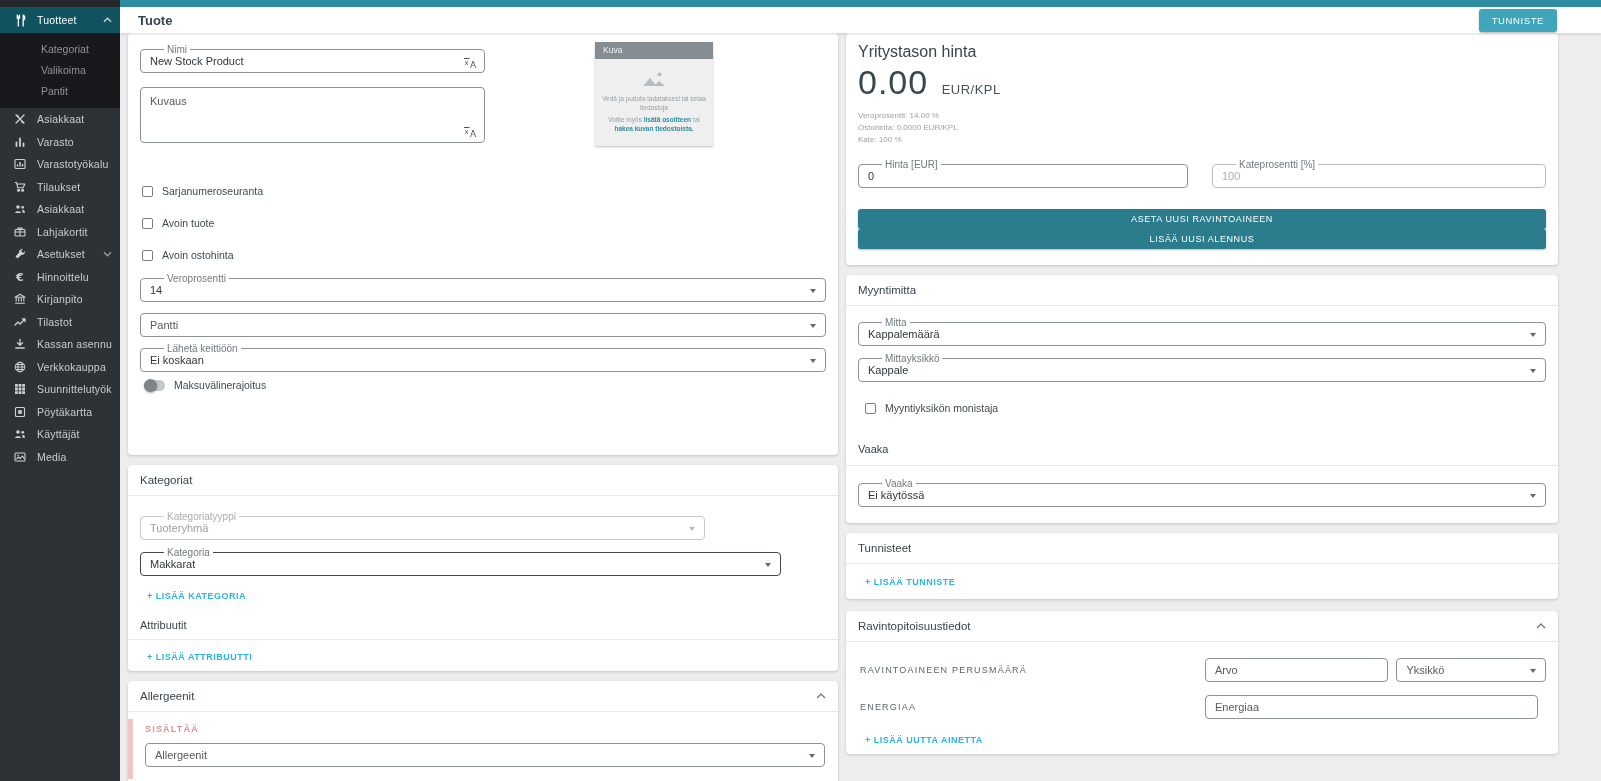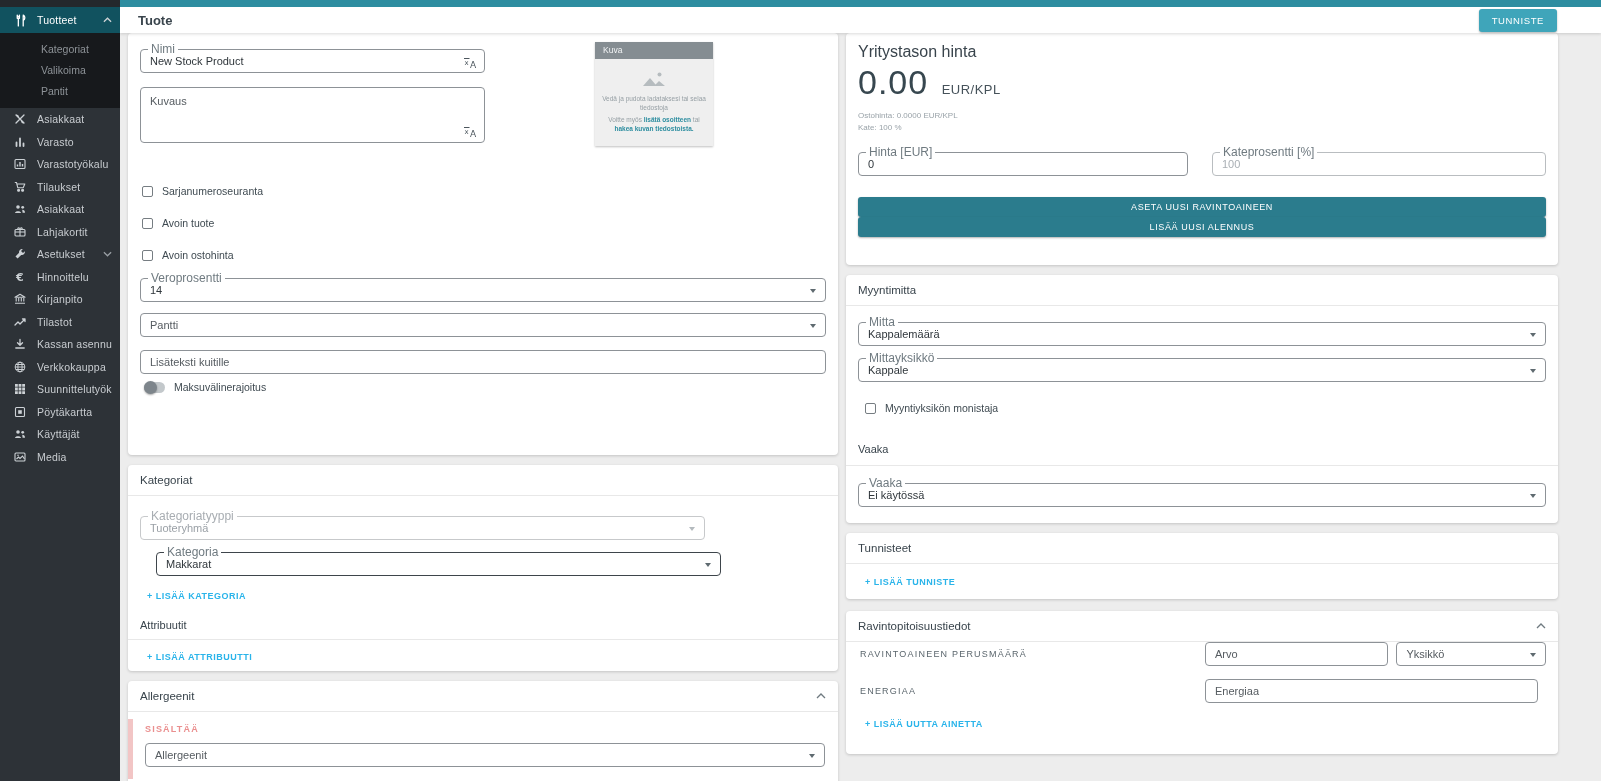"Nimi" .fld-lbl { font-size: 12px -> 10px; left: 7px -> 23px }
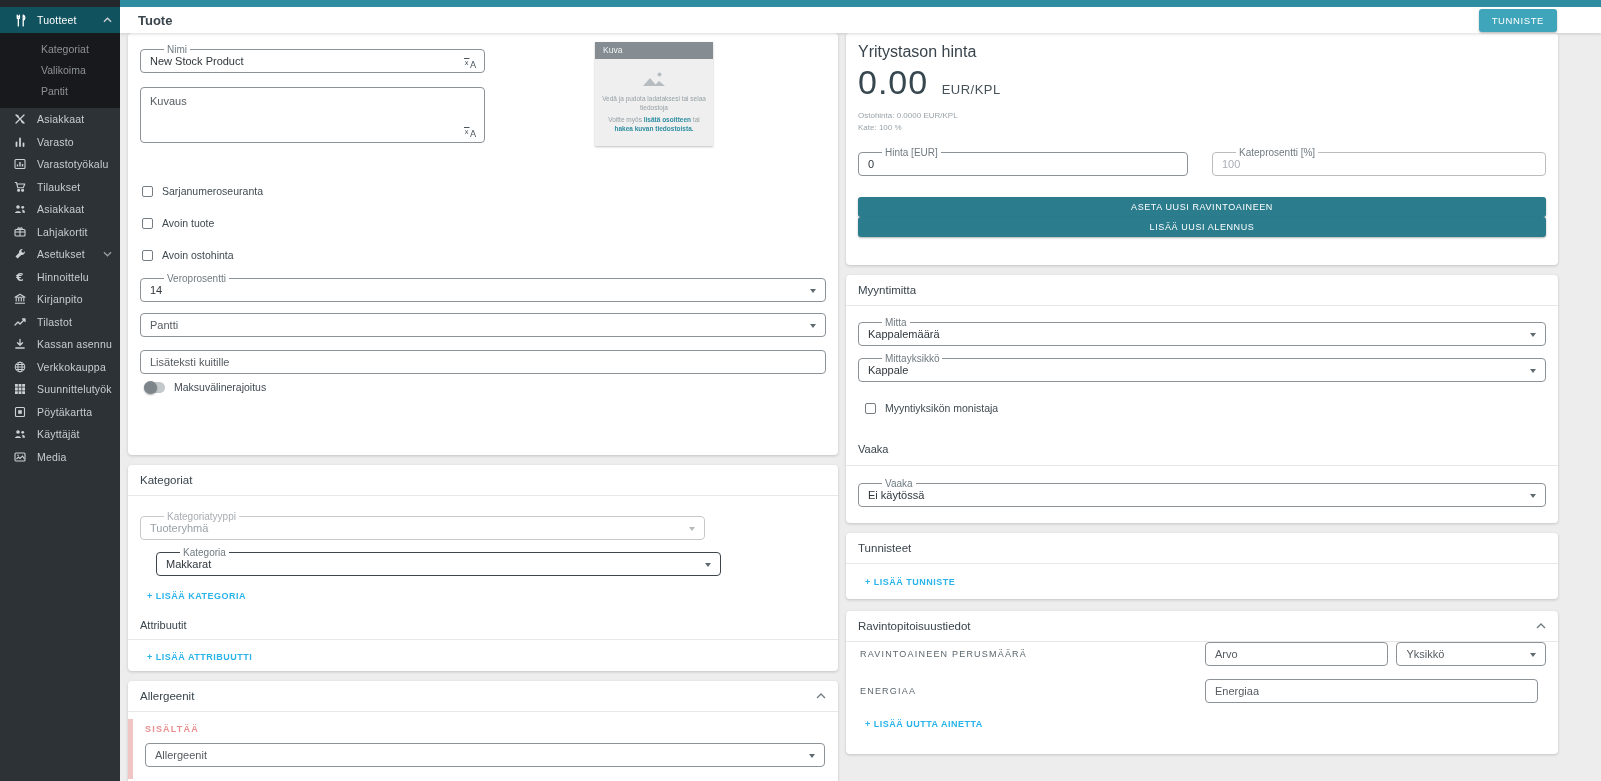"Veroprosentti: 14.00 %" div.pr-small { html: none -> <div>Veroprosentti: 14.00 %</div> }
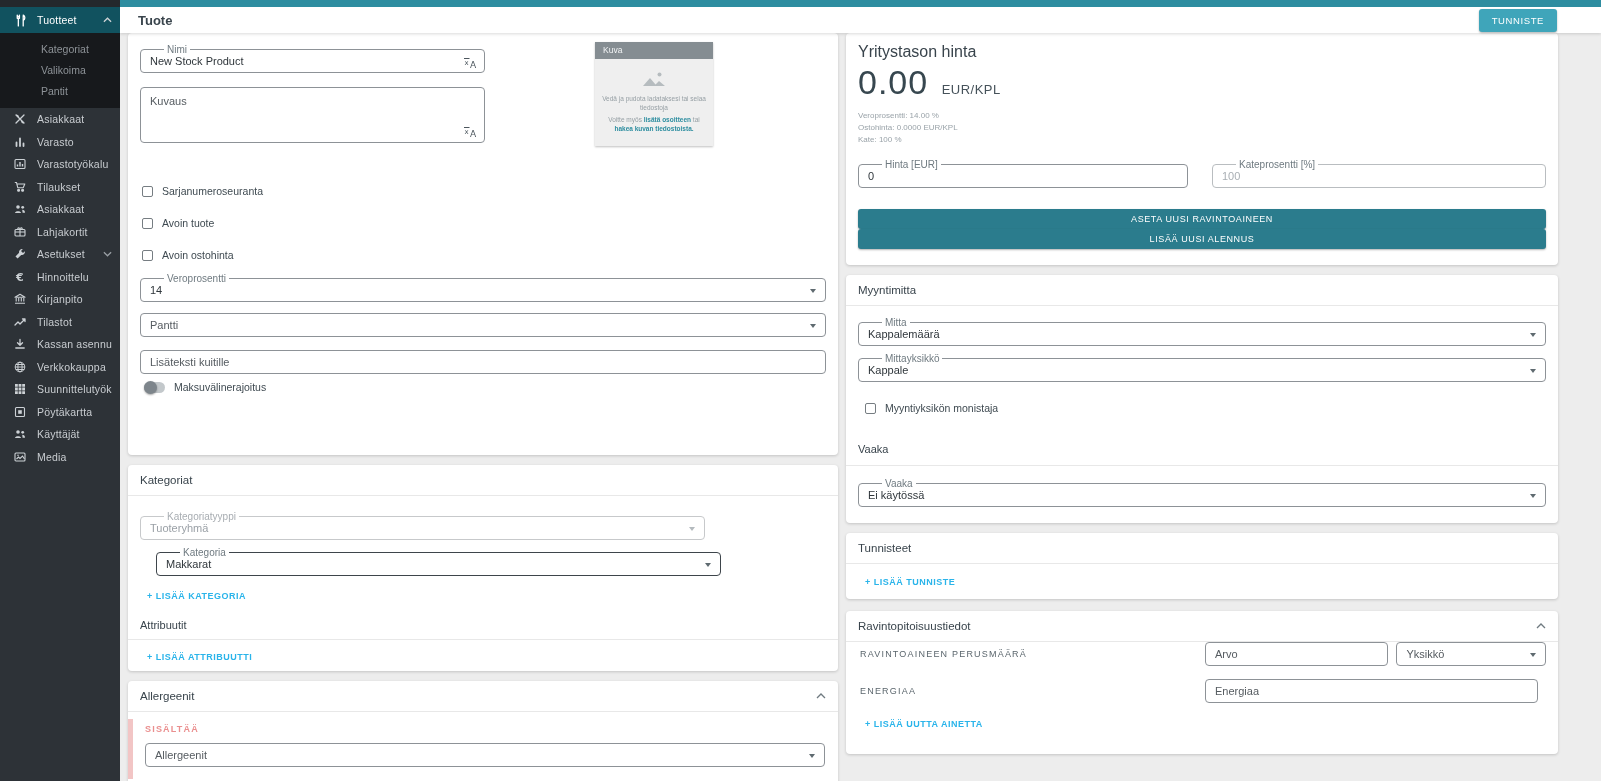"Lähetä keittiöön" div.fld { html: none -> <div> <span>Lähetä keittiöön</span> <span>Ei koskaan</span> <span></span> </div> }
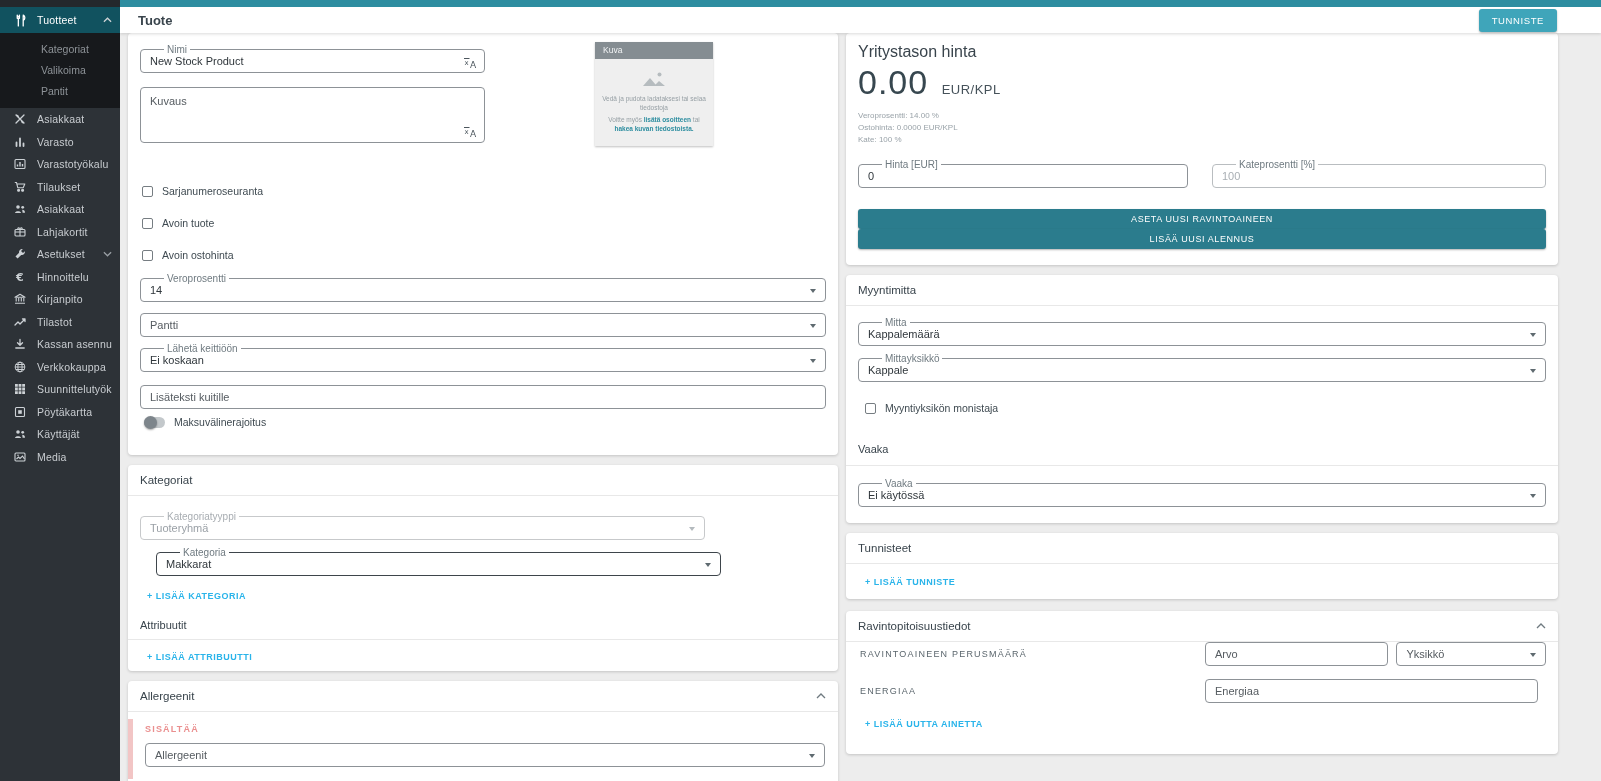"Lisäteksti kuitille" div.fld { html: <div> <input> </div> -> none }
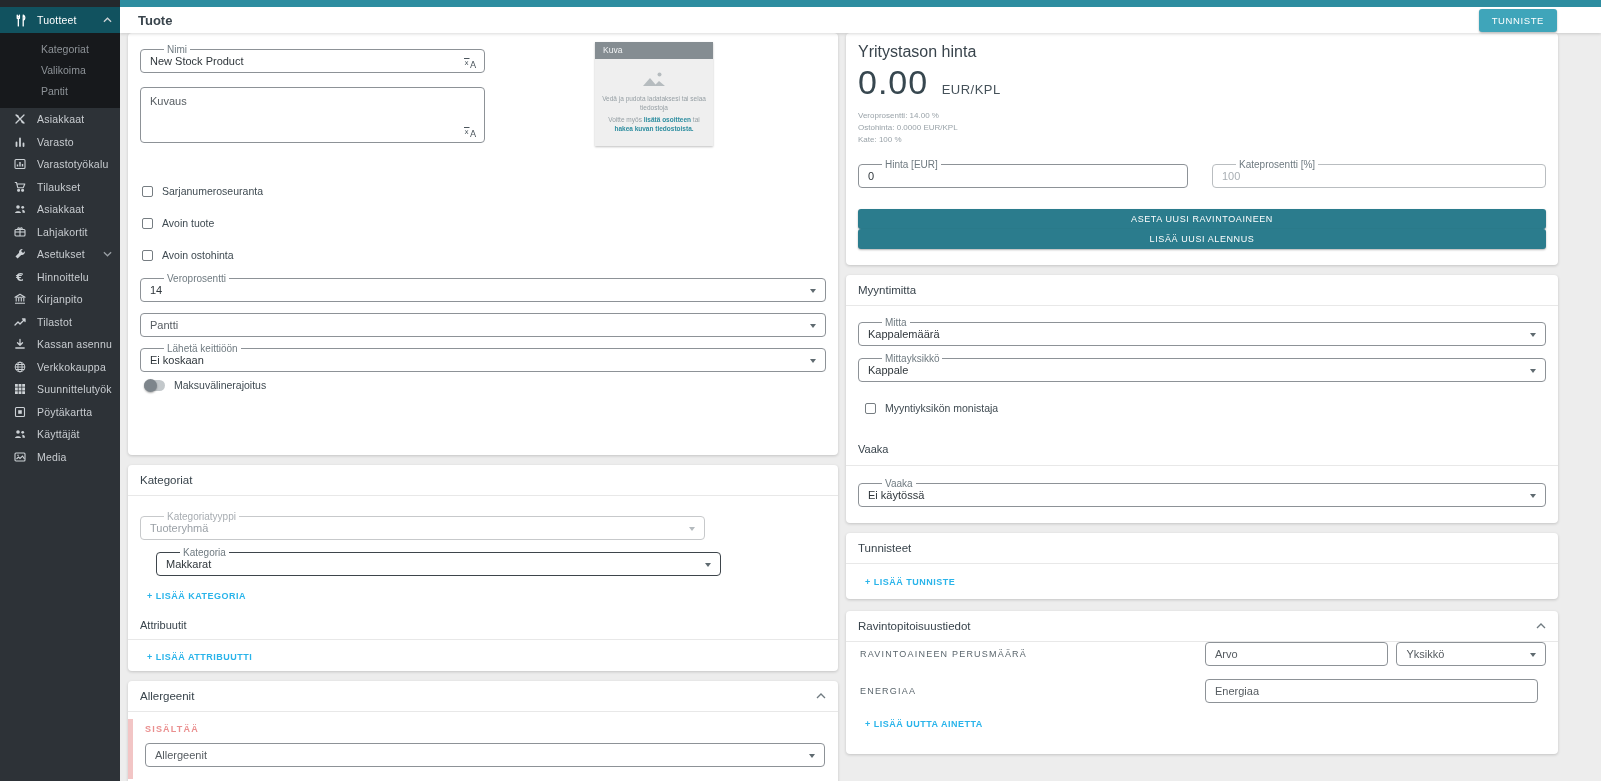"Kategoria" div.fld { margin-left: 16px -> none; width: 565px -> 641px }
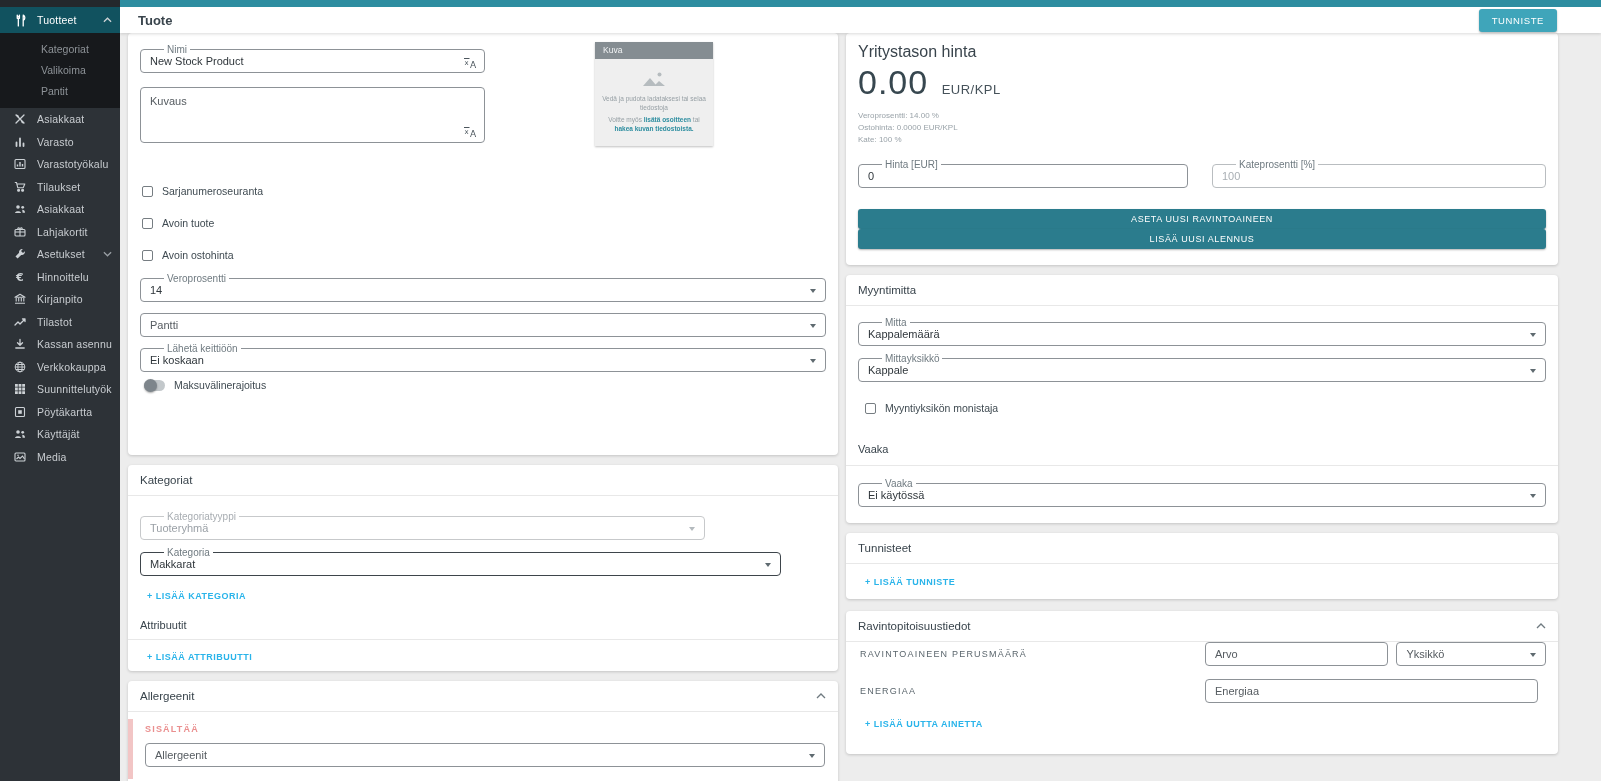"RAVINTOAINEEN PERUSMÄÄRÄ" div.nut-row { margin-top: none -> 16px }
